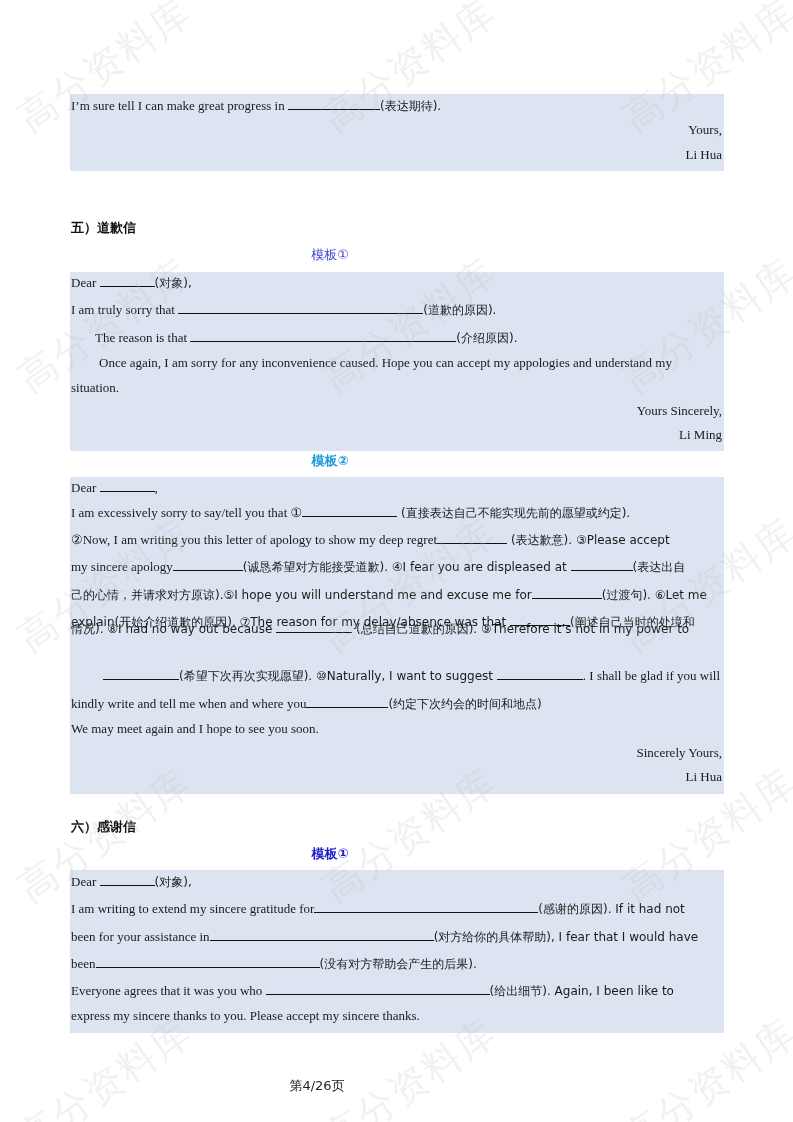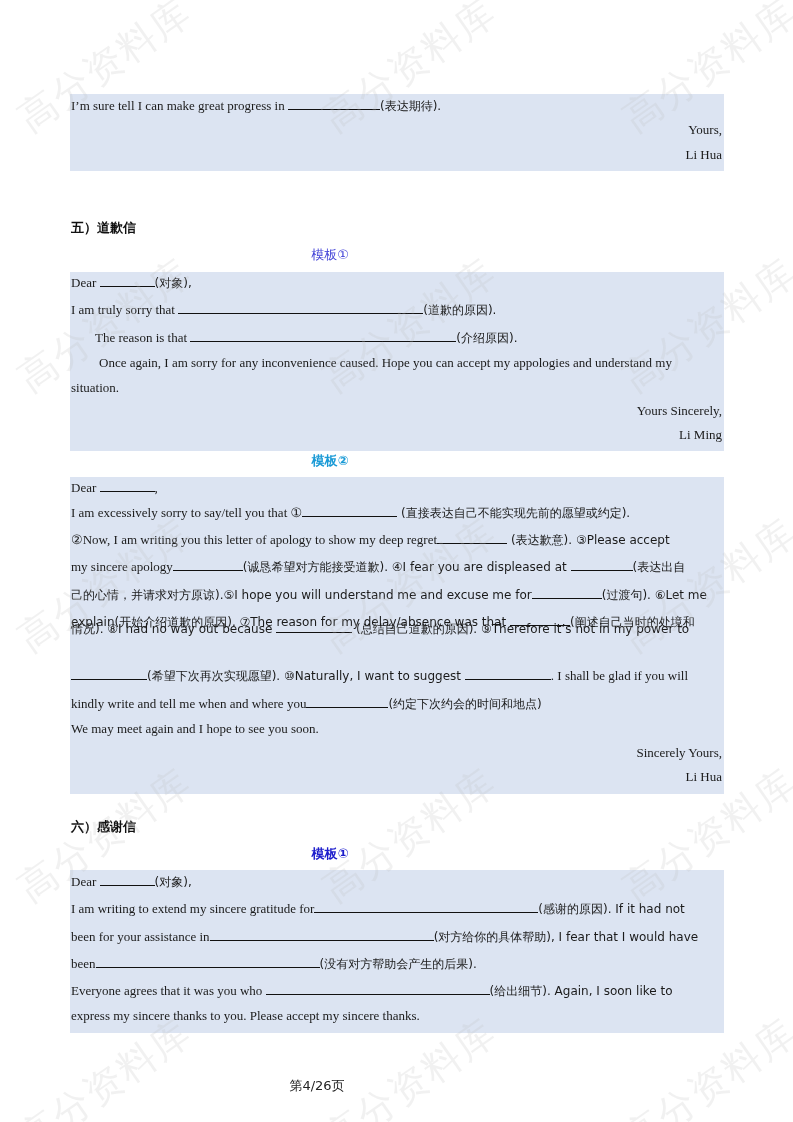"(希望下次再次实现愿望). ⑩Naturally, I want to" div.line { margin-left: none -> 32px }
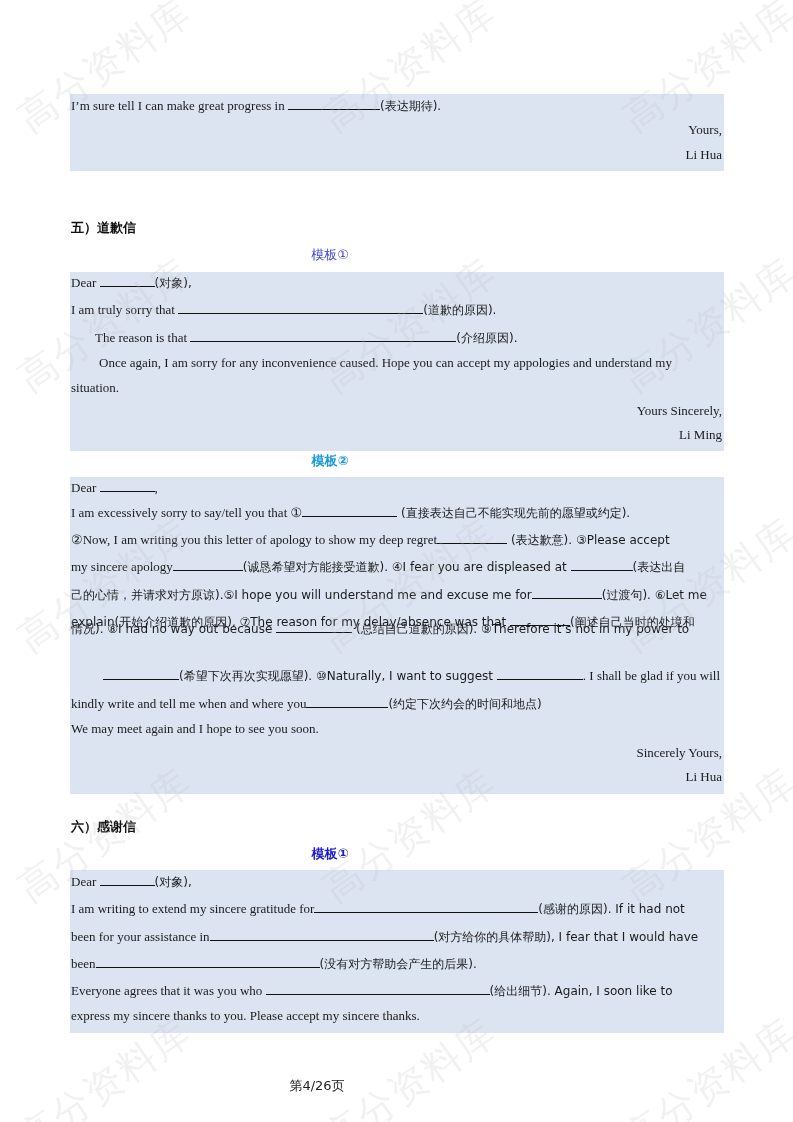"(给出细节). Again, I soon like" span.cn { text: soon -> been }
